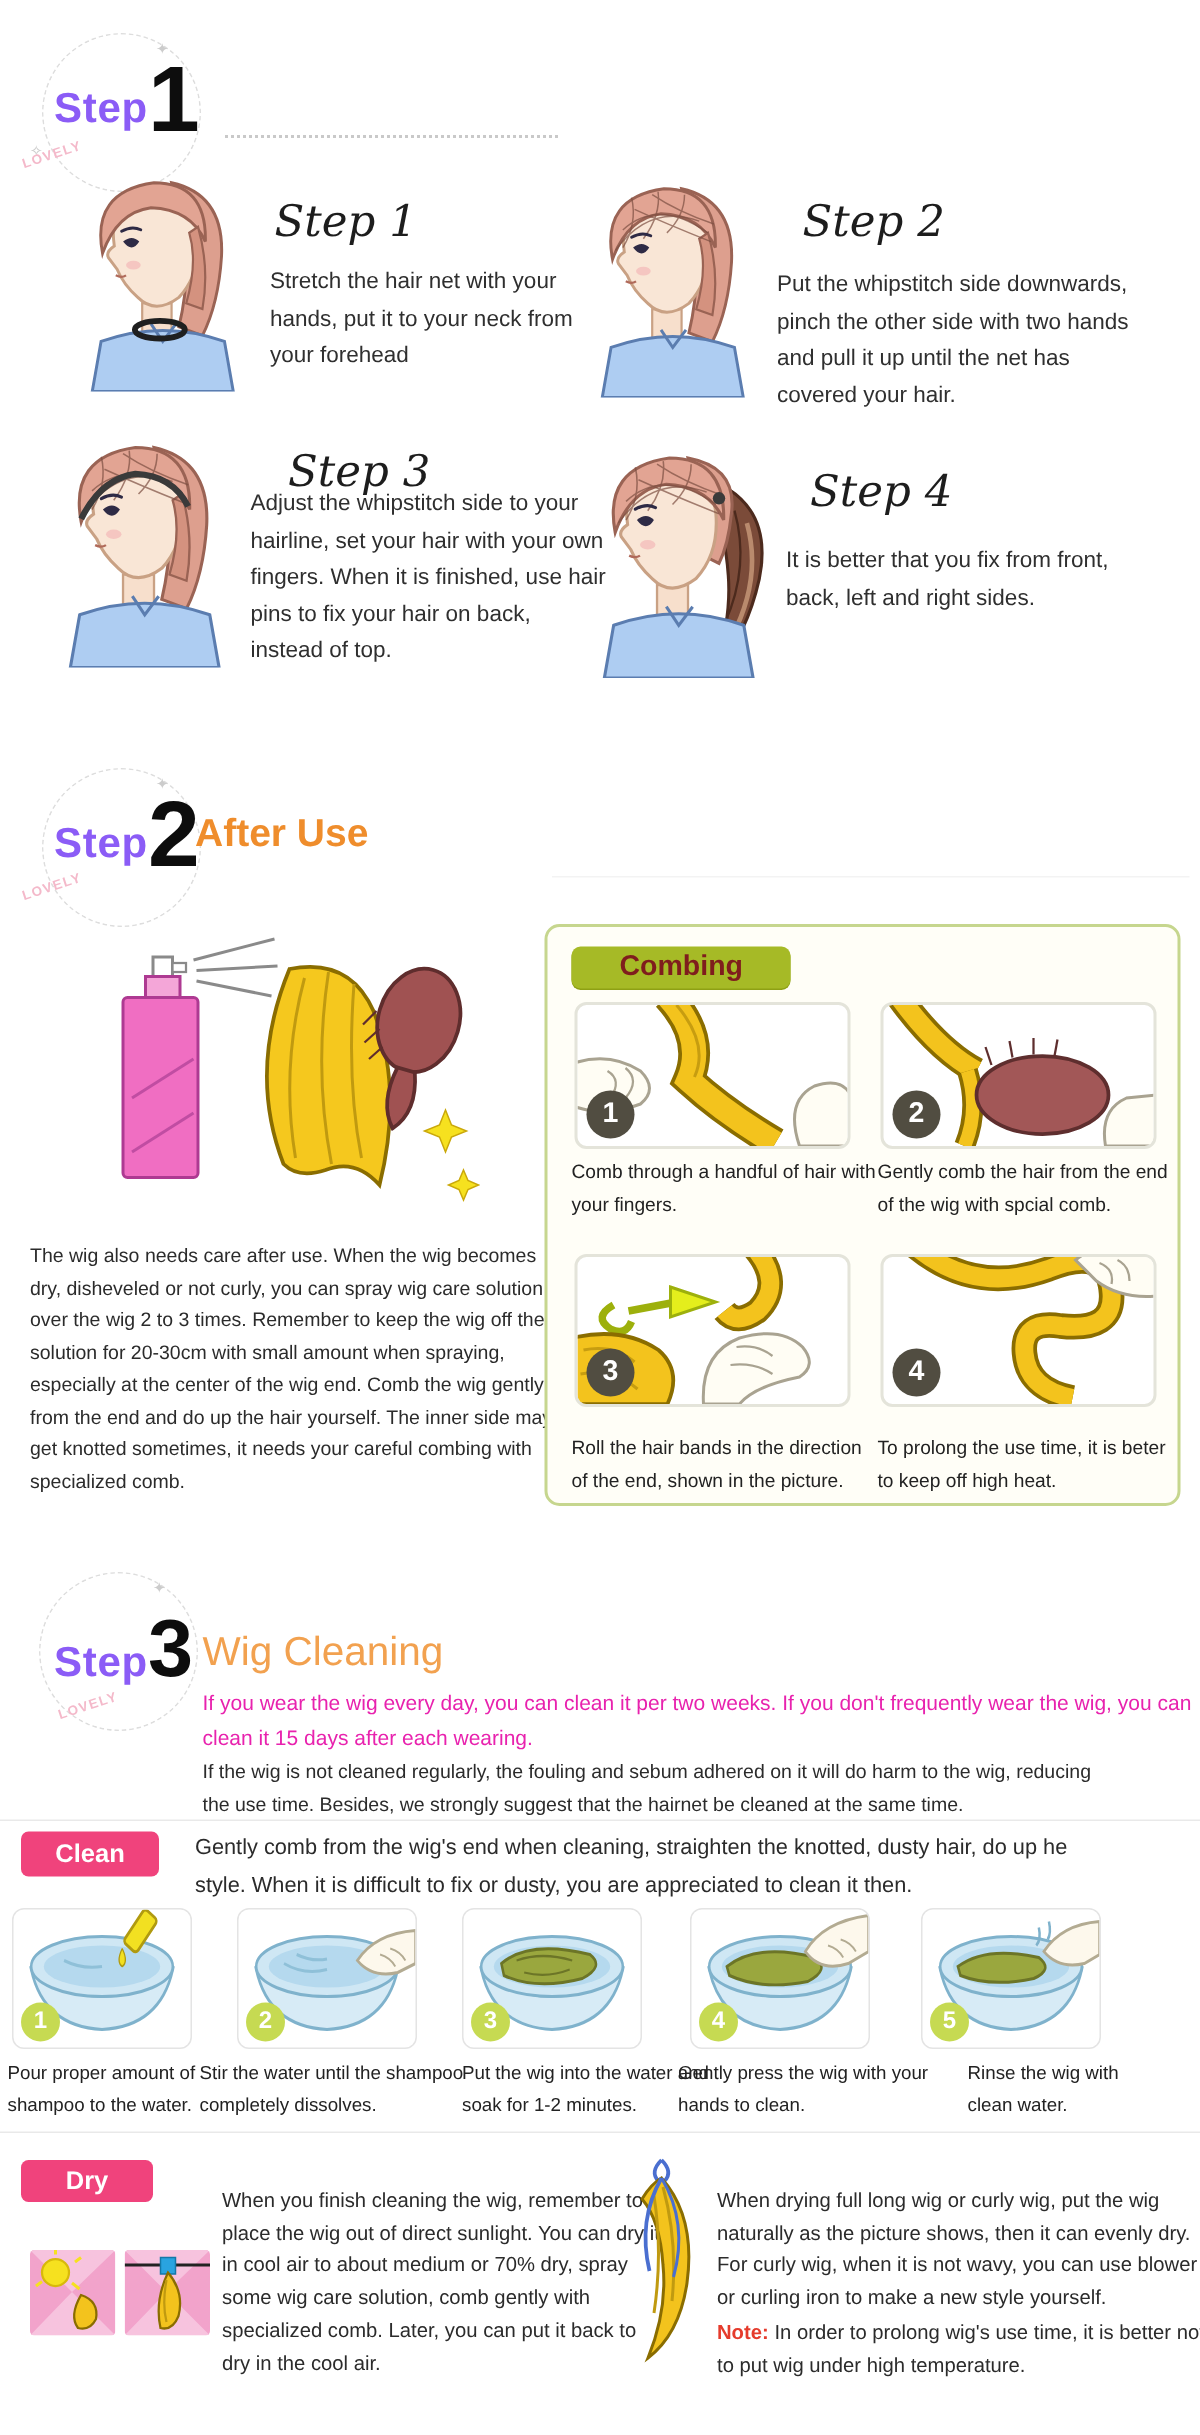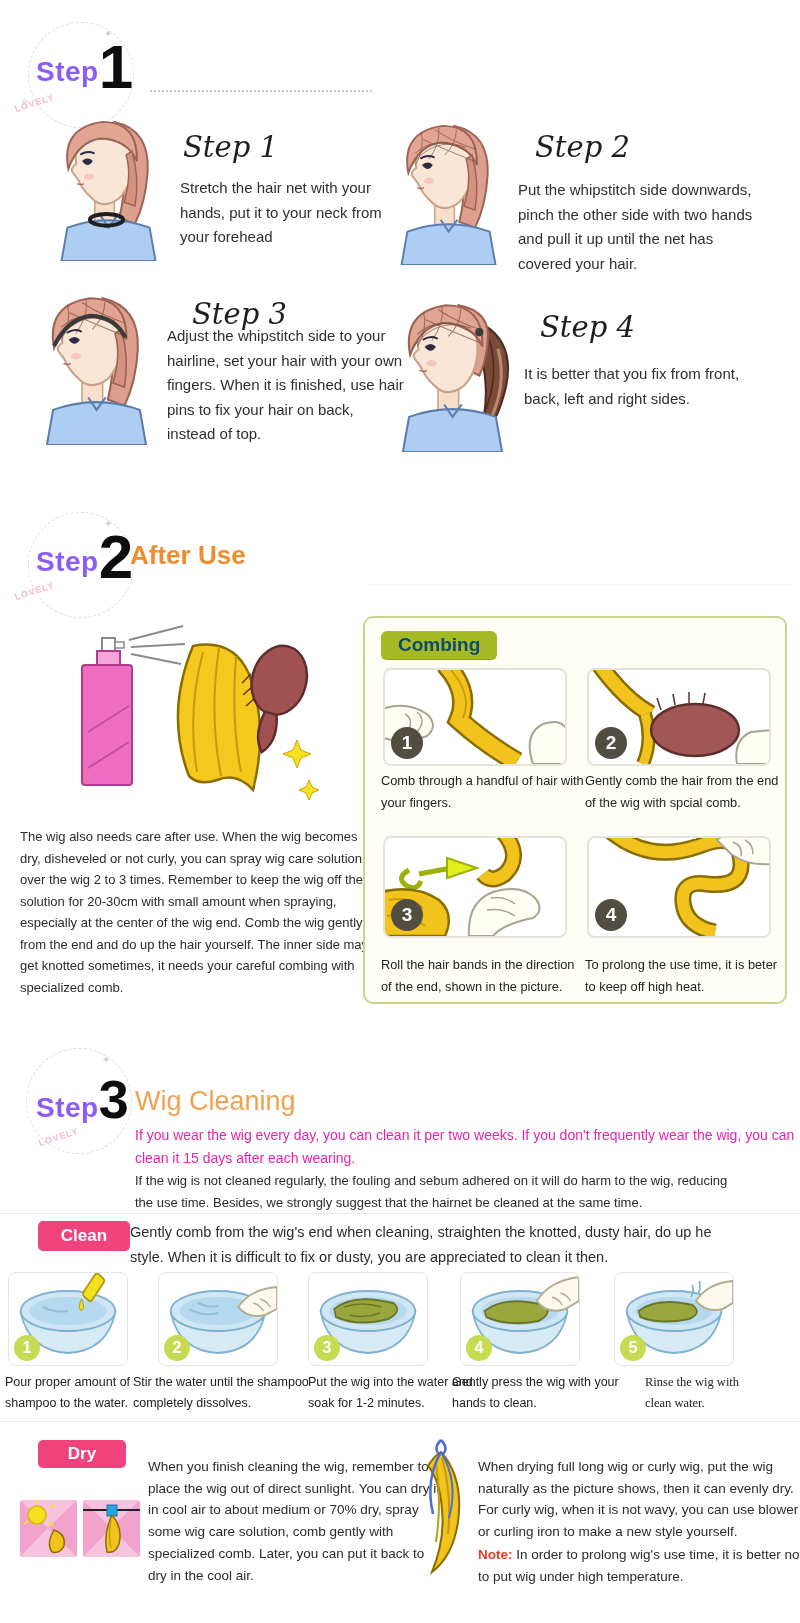"Combing" .comb-badge { color: #0c4a6e -> #7f1d1d; padding: 3px 17px -> 3px 32px }
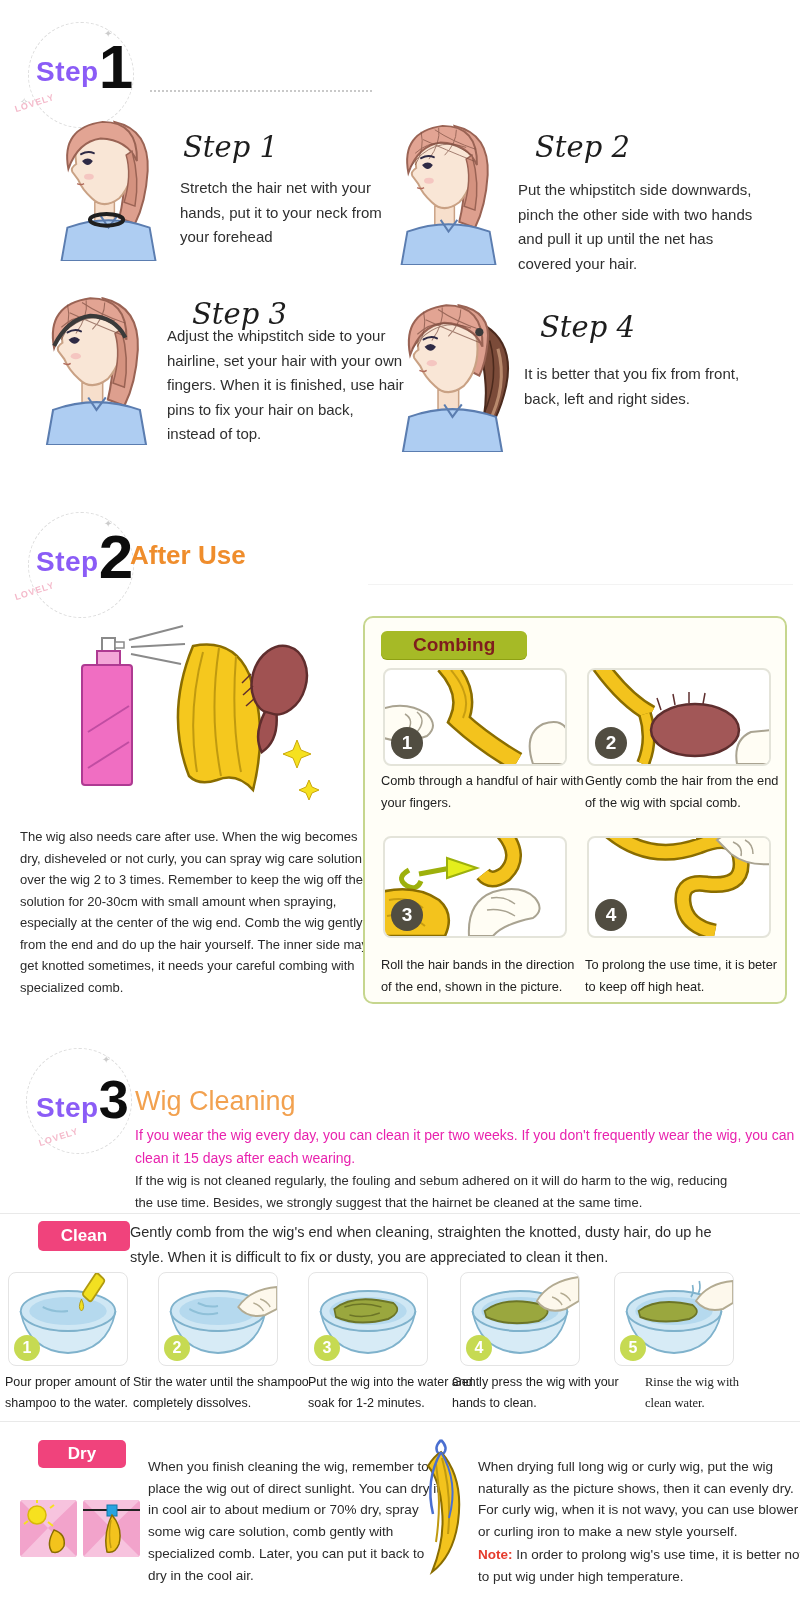"Clean" .pinkbadge { margin-left: 24px -> none }
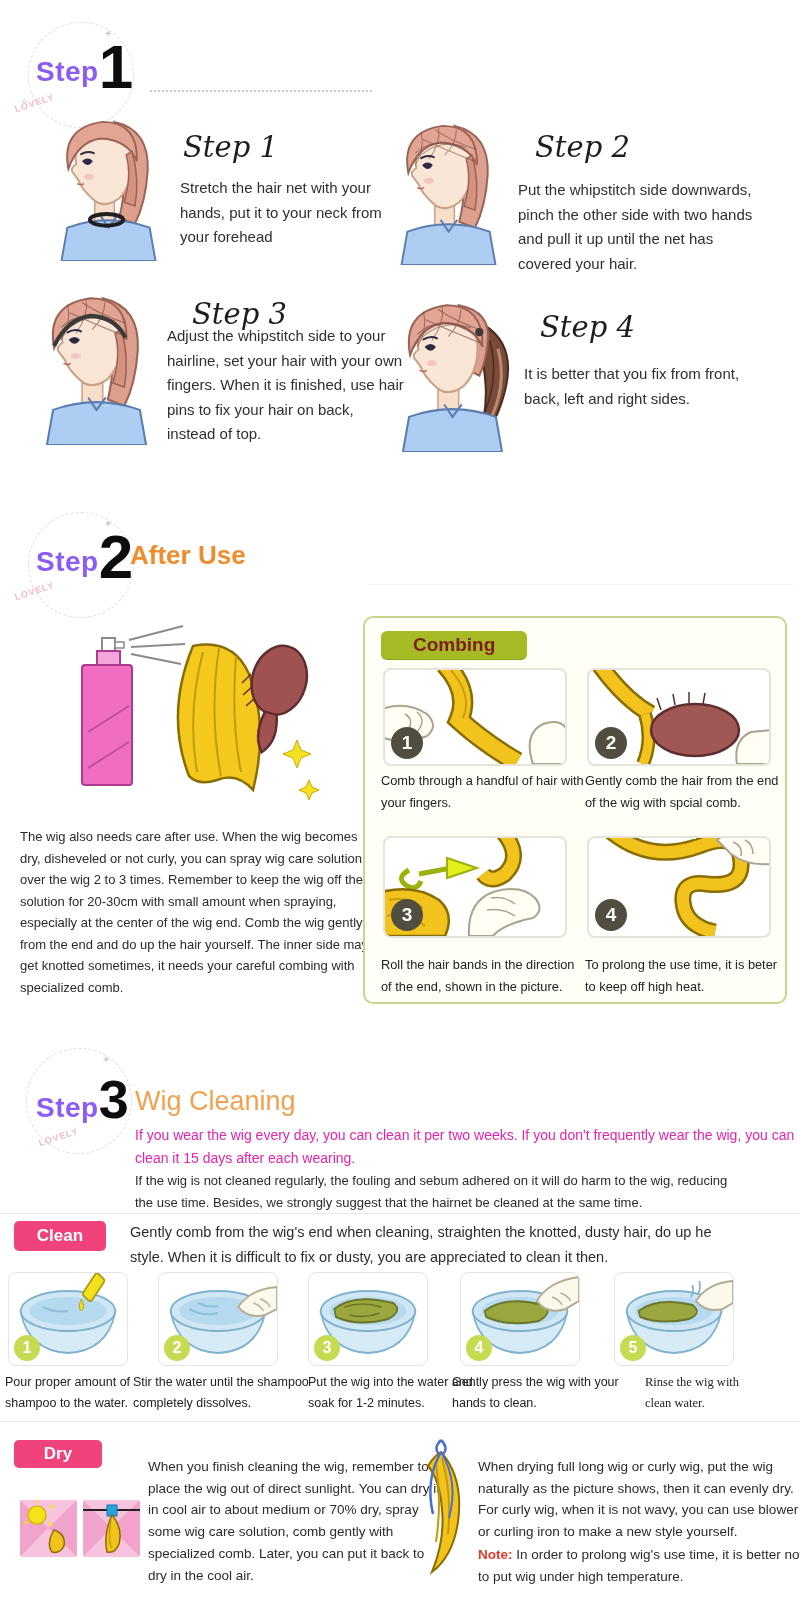"Rinse the wig with clean" div.bcap { font-family: Liberation Serif, serif -> none }
